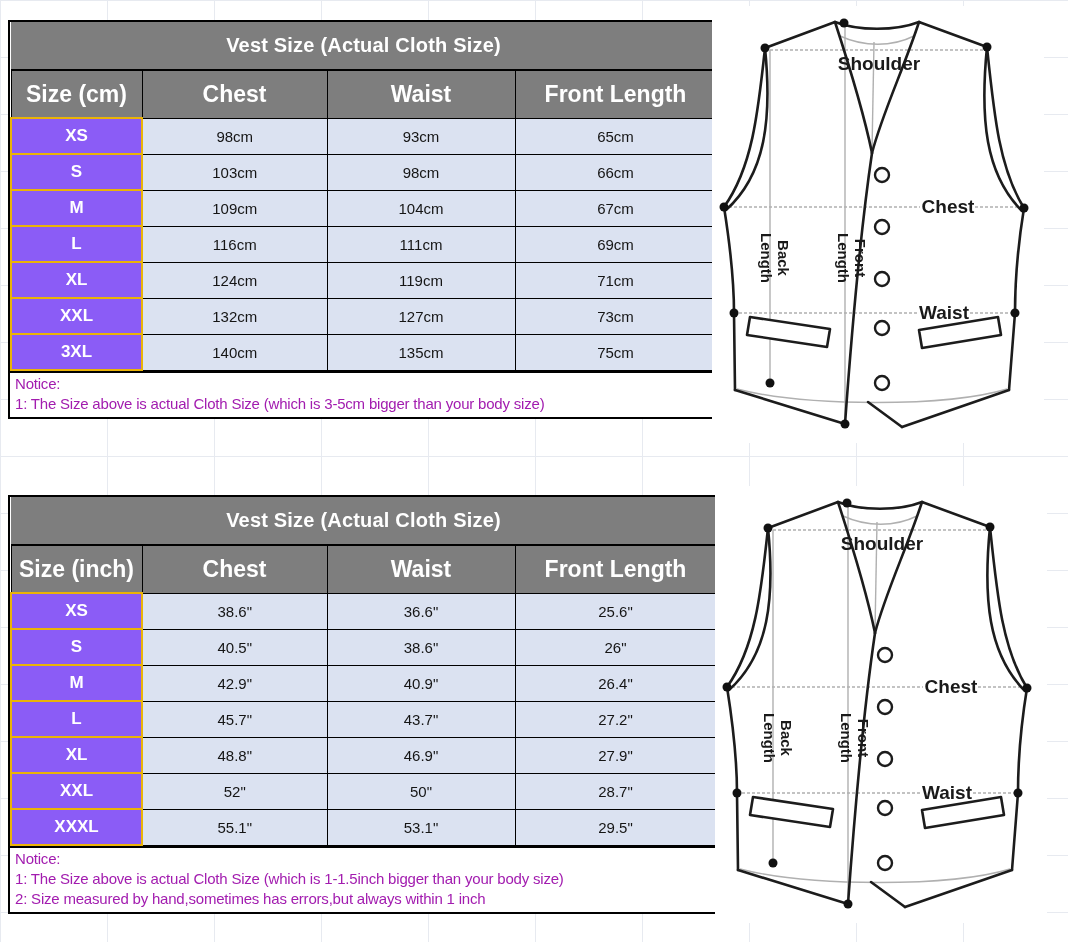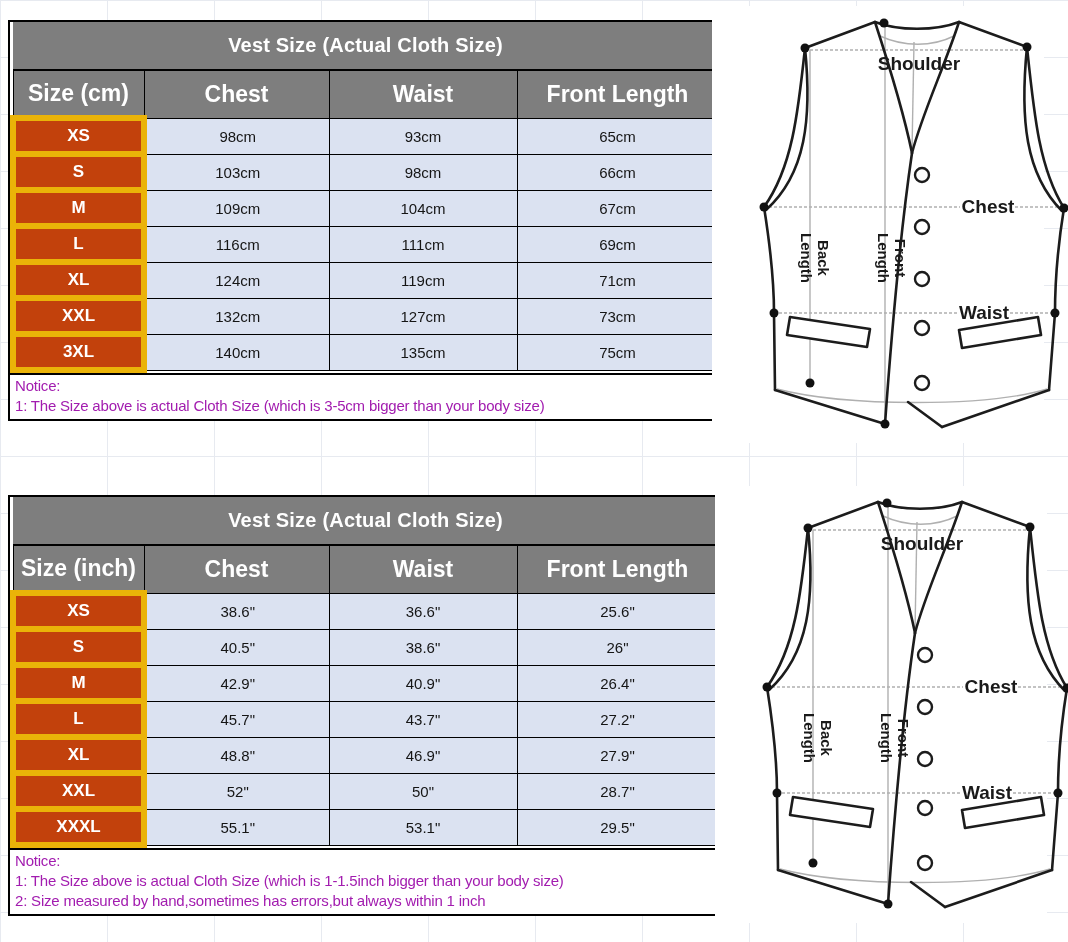"Shoulder" .vest { padding-left: 40px -> none }
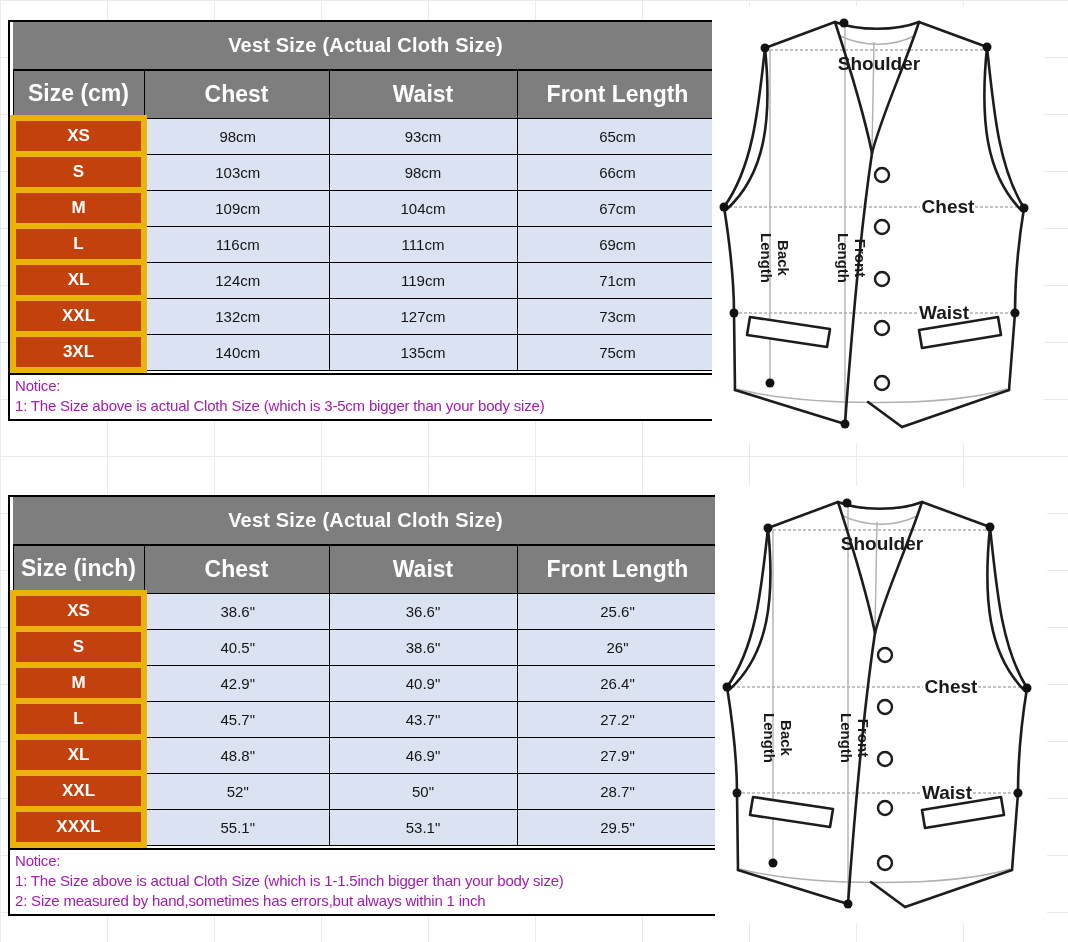"XS" td.size-cell { background: #c2410c -> #8b5cf6; border: 6px solid #eab308 -> 2px solid #eab308 }
